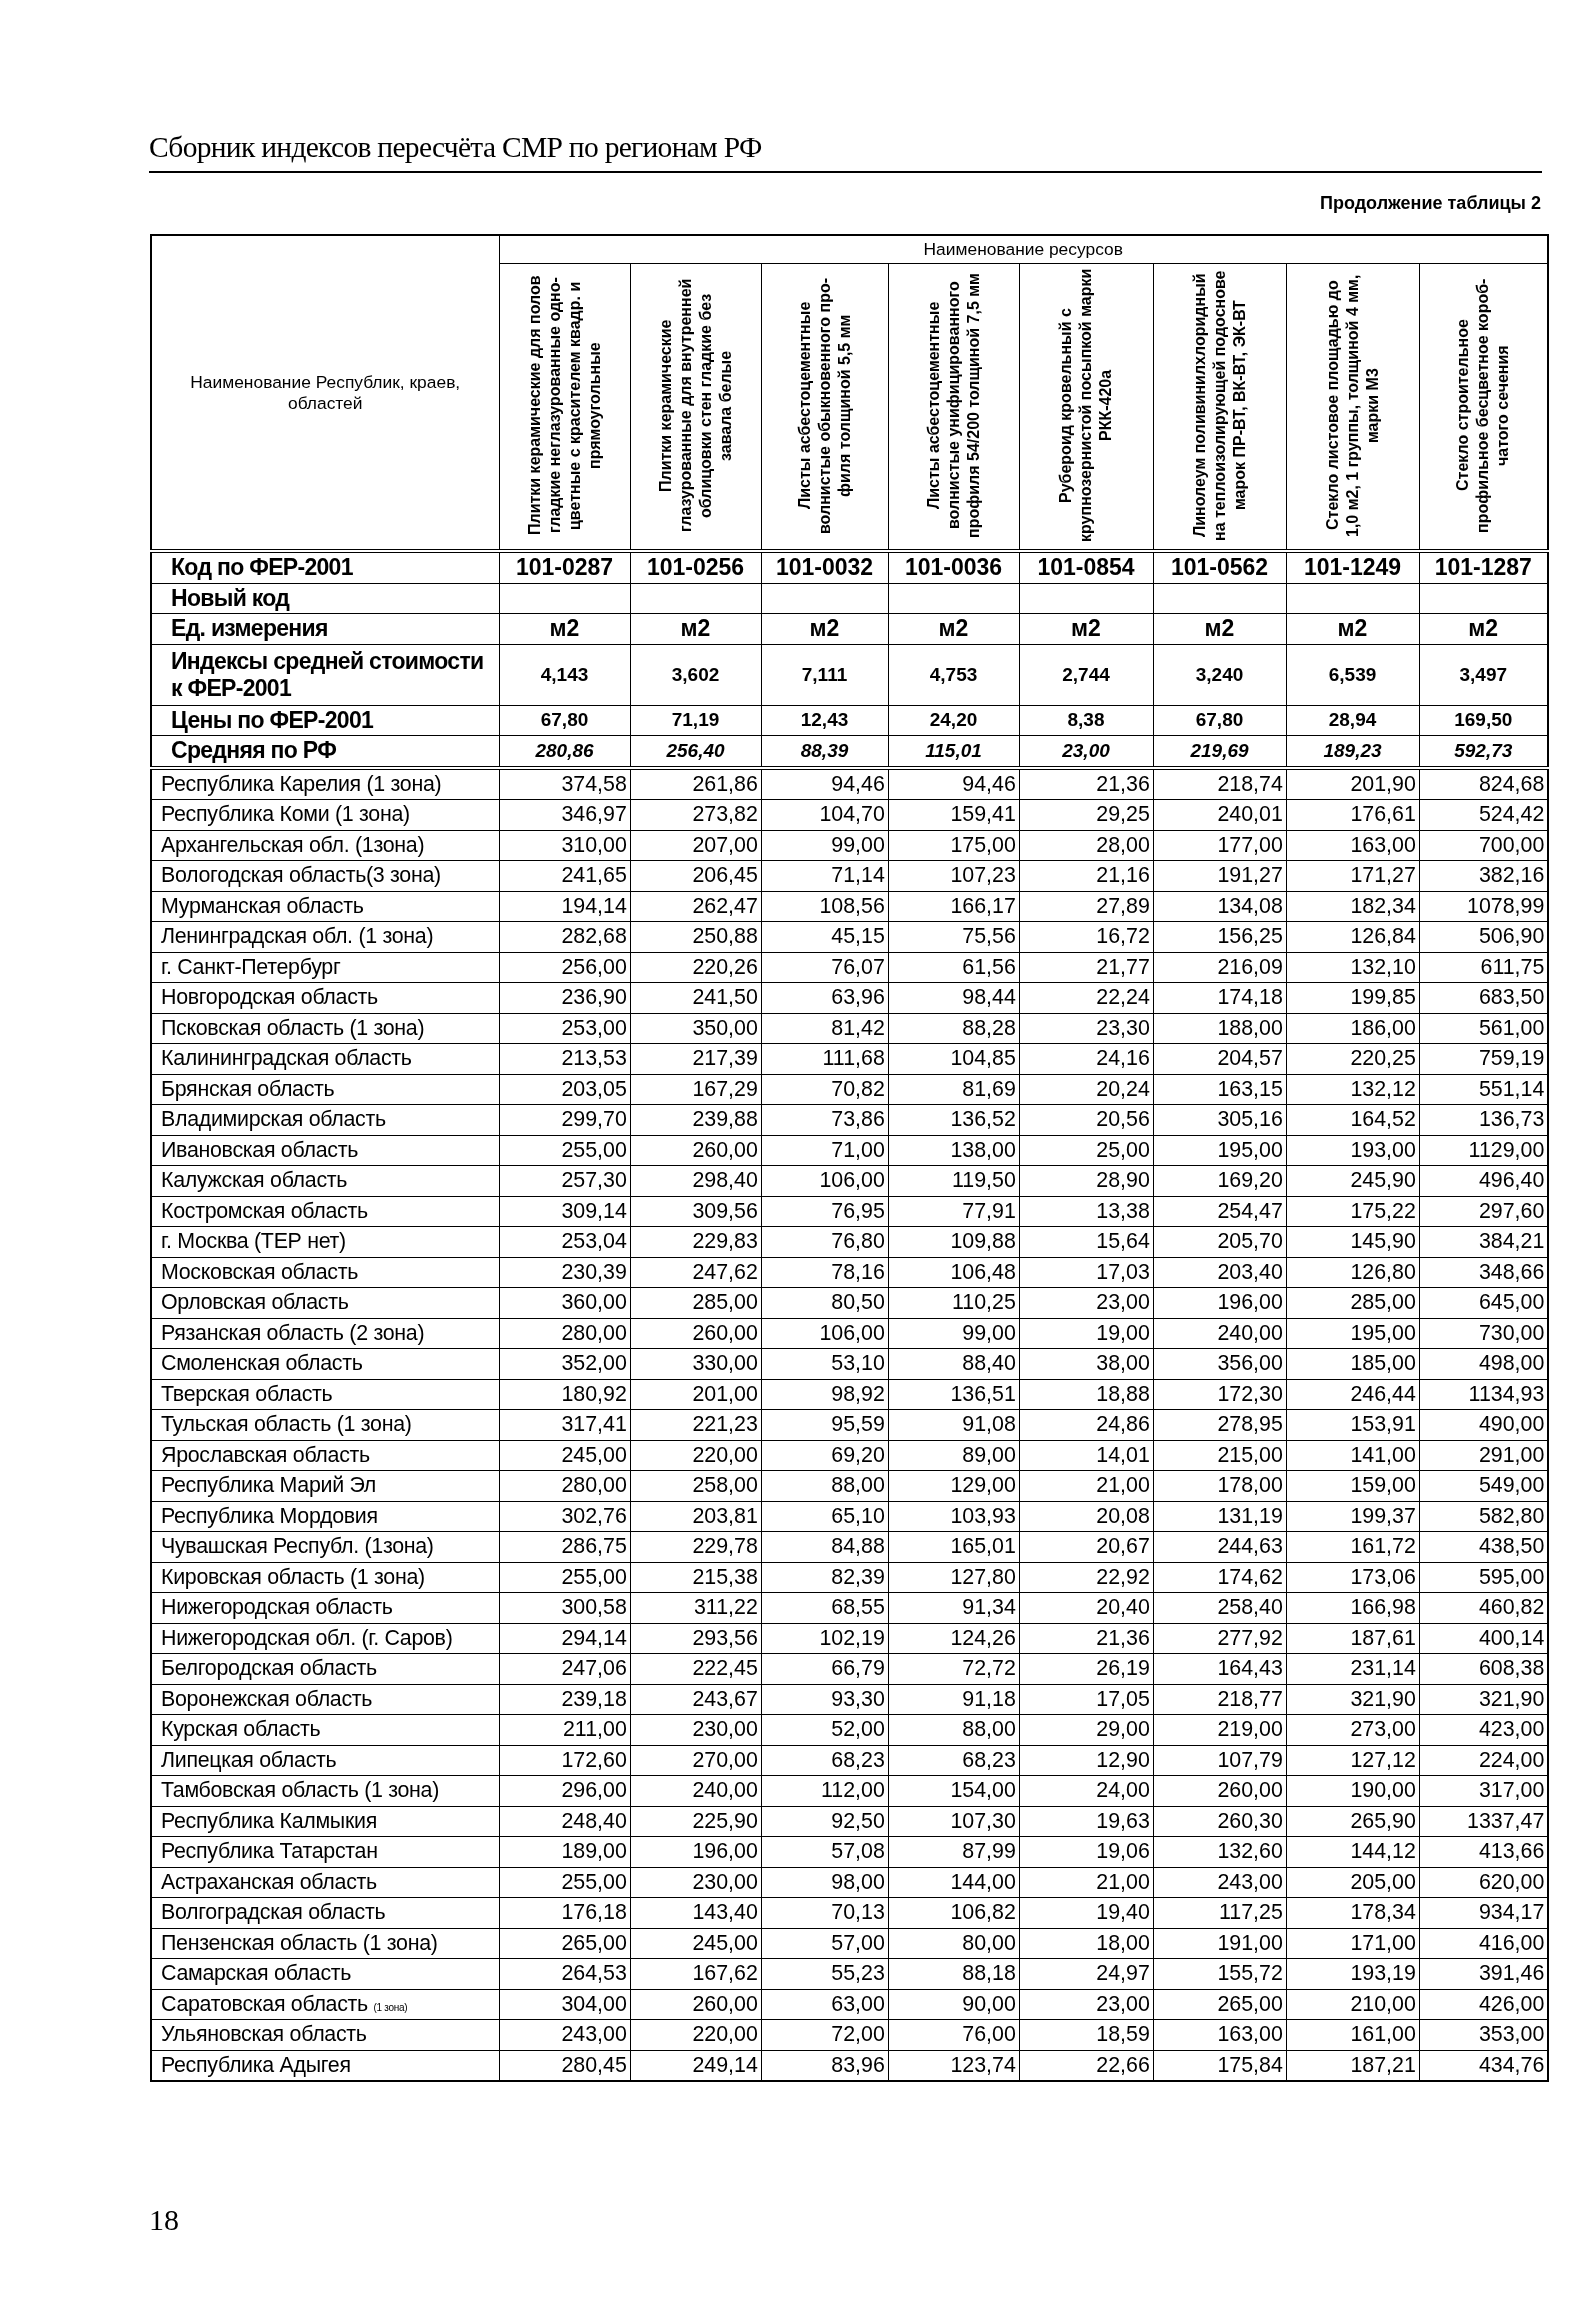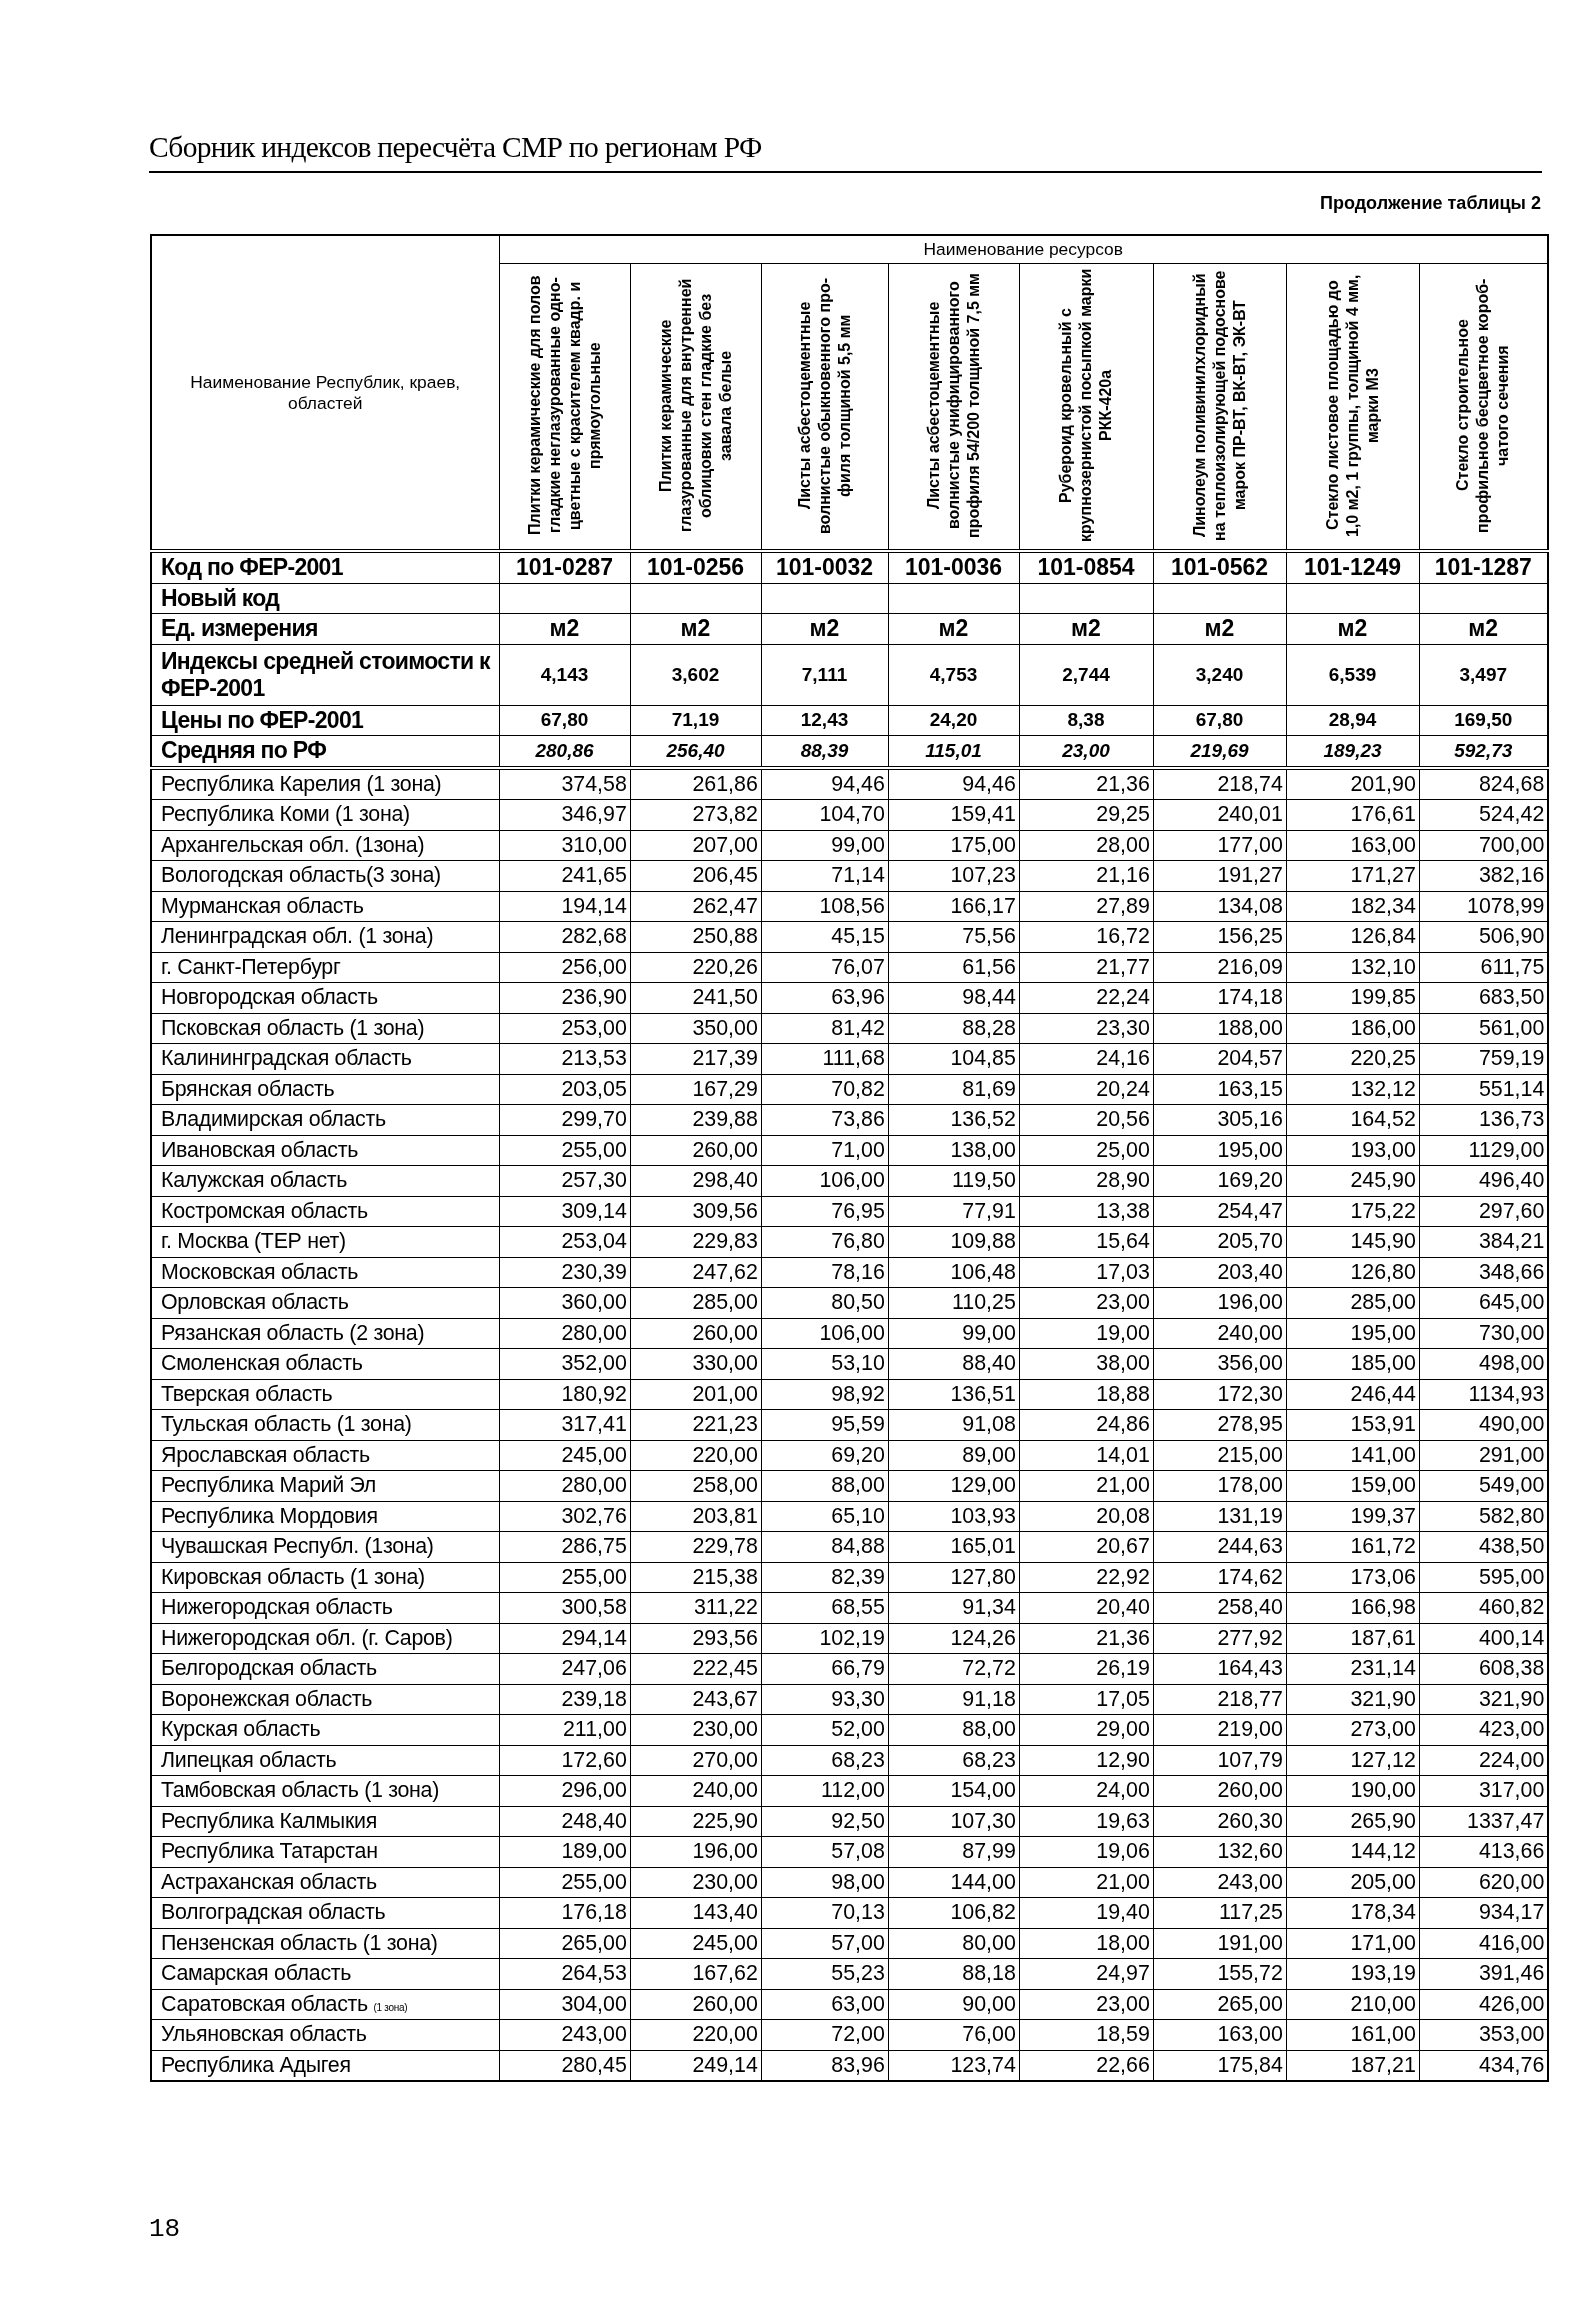"Код по ФЕР-2001" tr.meta td.lbl { padding-left: 9px -> 19px }
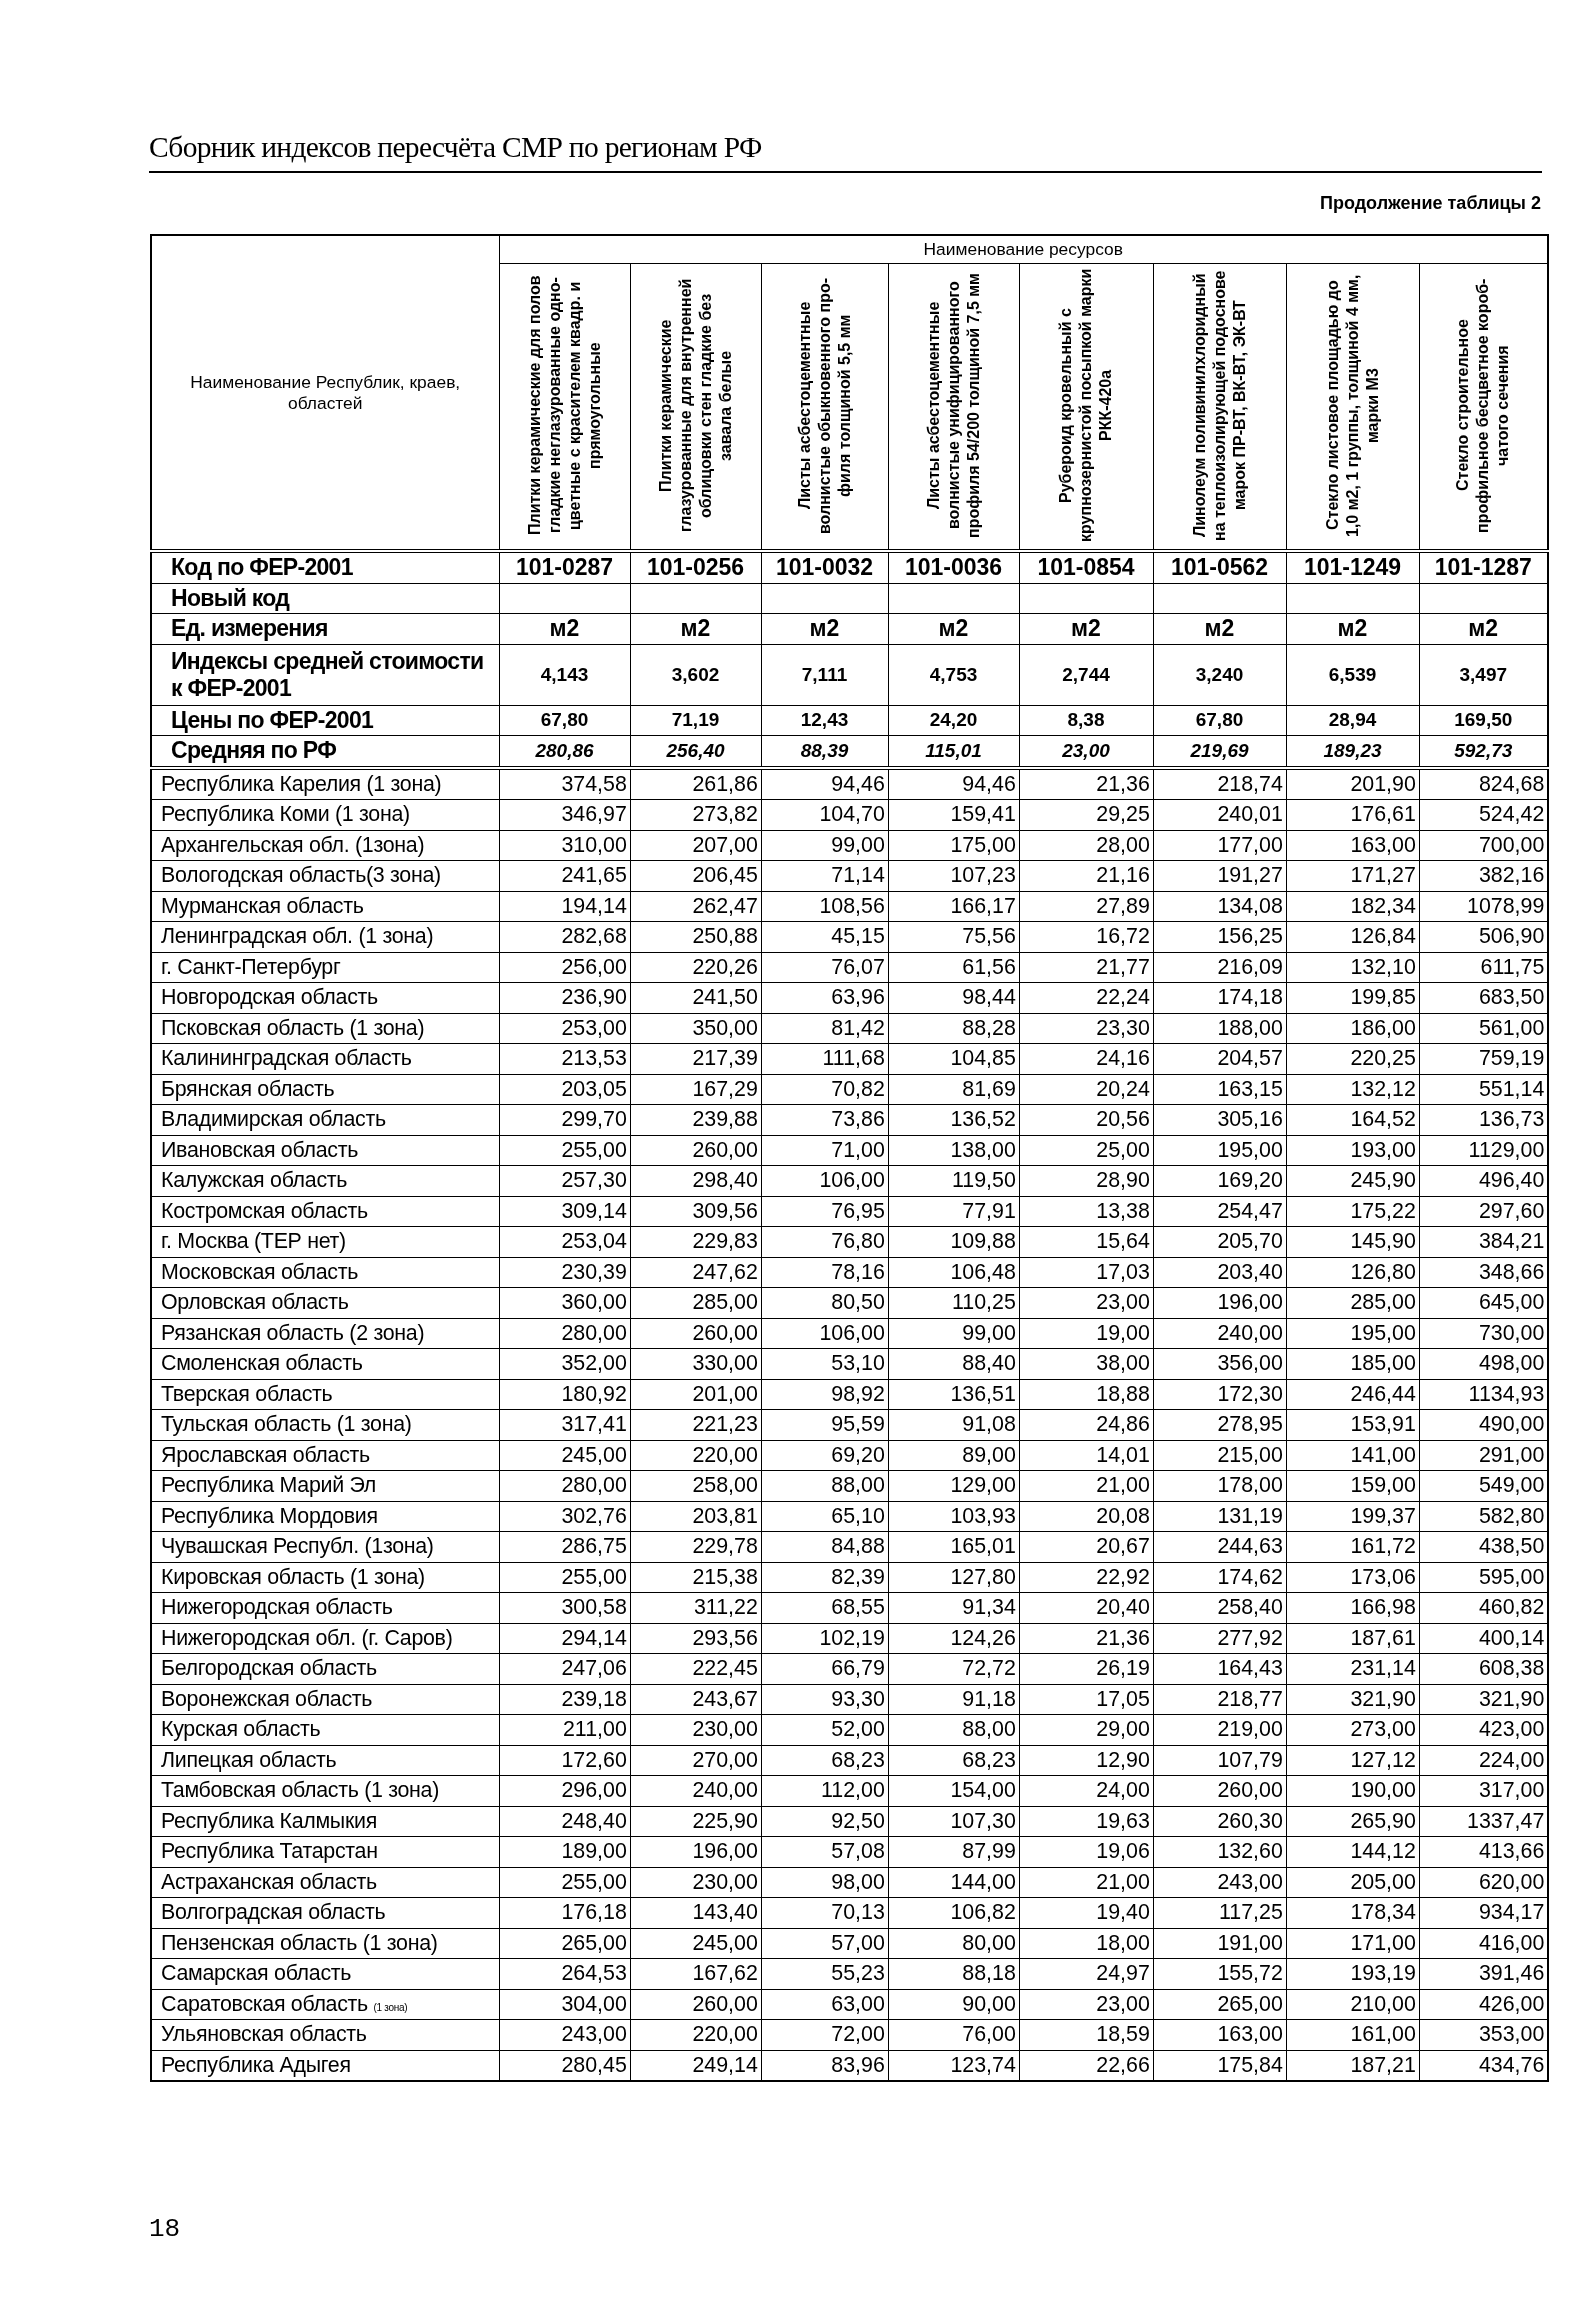"18" .page-number { font-family: Liberation Mono, monospace -> Liberation Serif, serif; font-size: 26px -> 30px; margin-top: 11px -> none }
